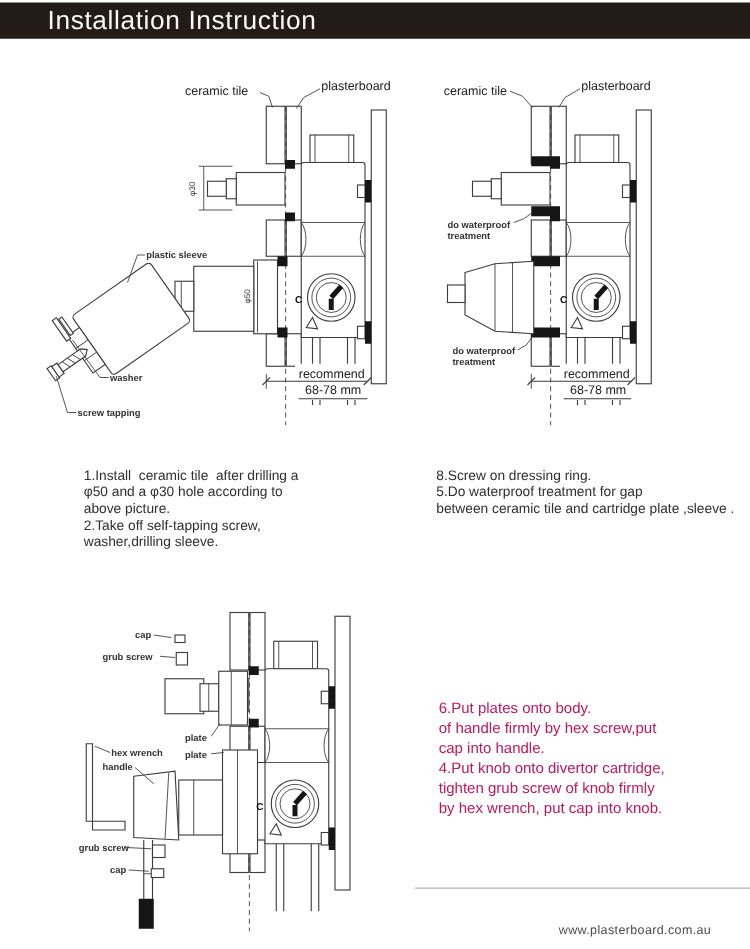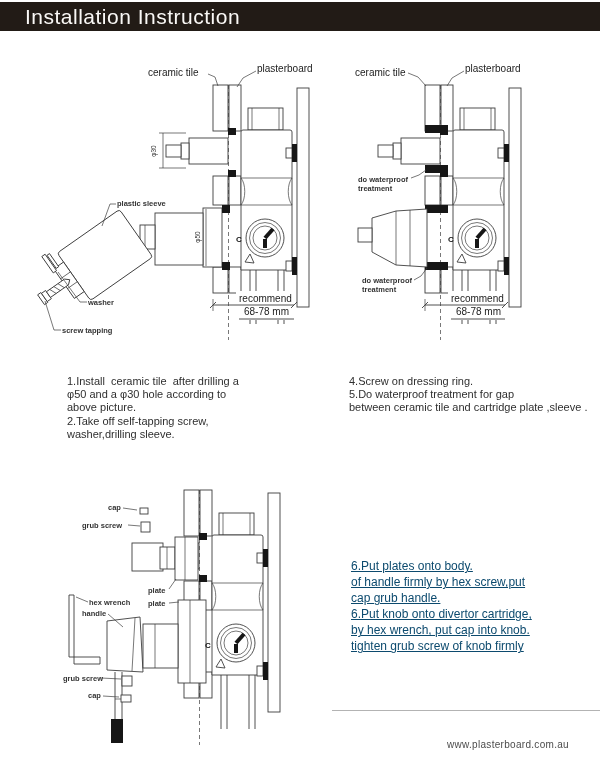"Installation Instruction" .header-bar { padding-left: 25px -> 38px }
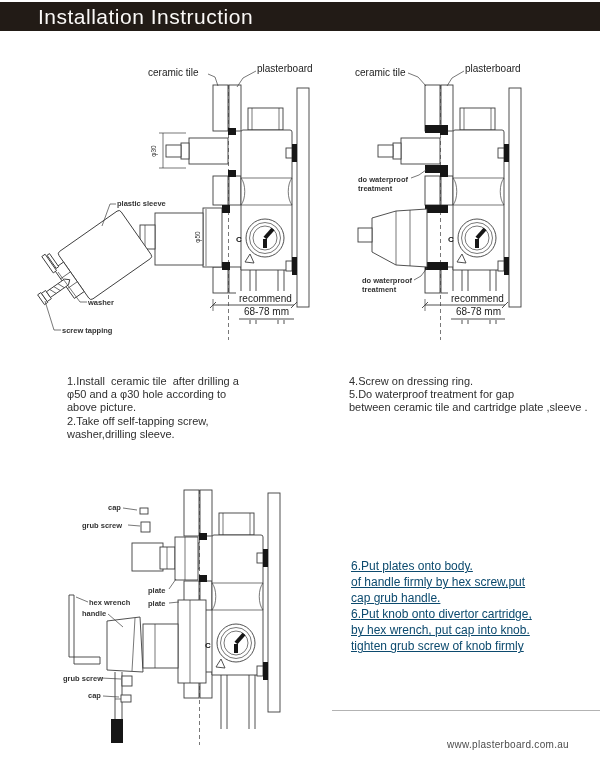"4.Screw on dressing ring." div.line { text: 4.Screw -> 8.Screw }
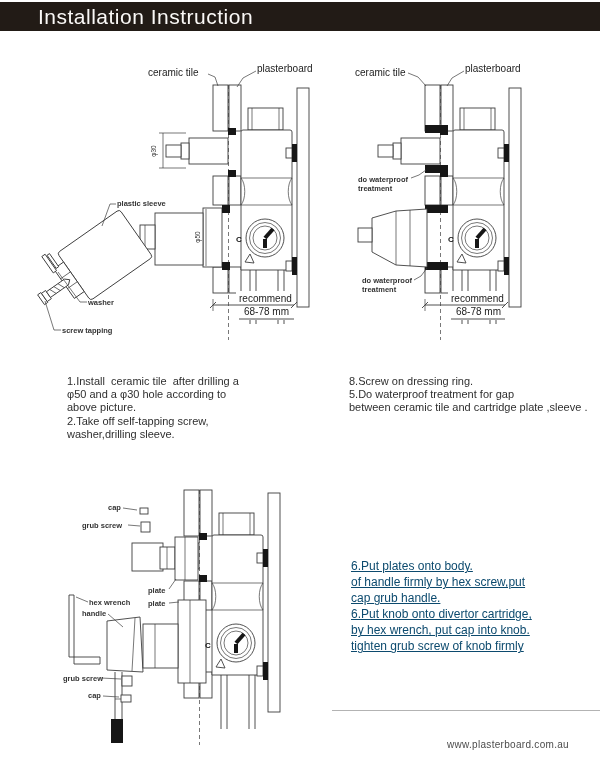"6.Put plates onto body." .steps-bottom { color: #0c4a6e -> #be185d; text-decoration: underline -> none }
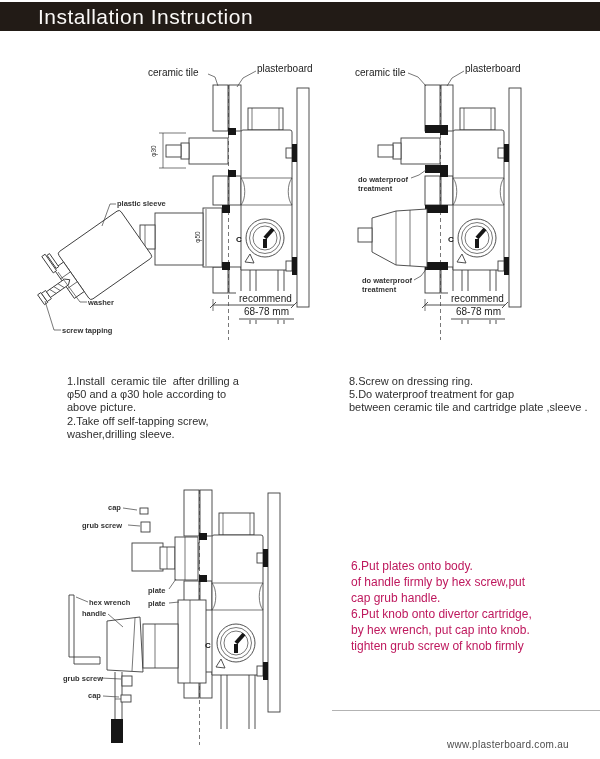"cap grub handle." div.line { text: grub -> into }
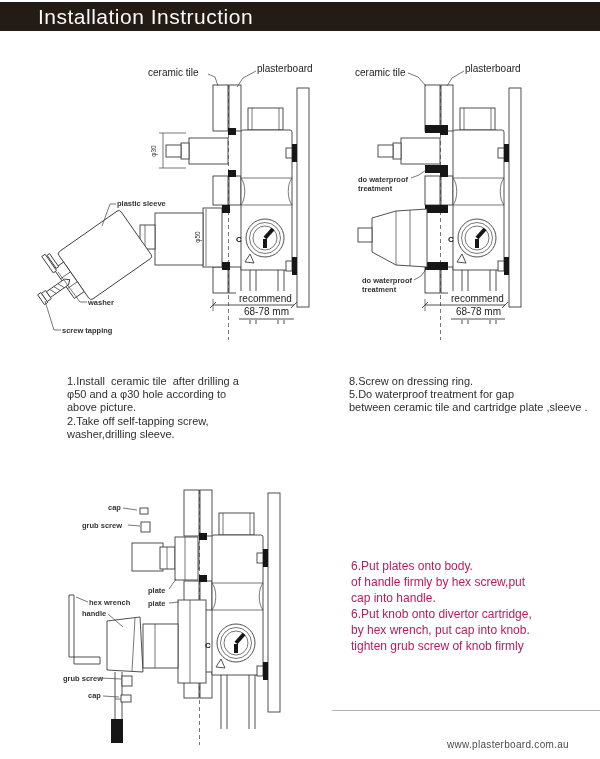"6.Put knob onto divertor cartridge," div.line { text: 6.Put -> 4.Put }
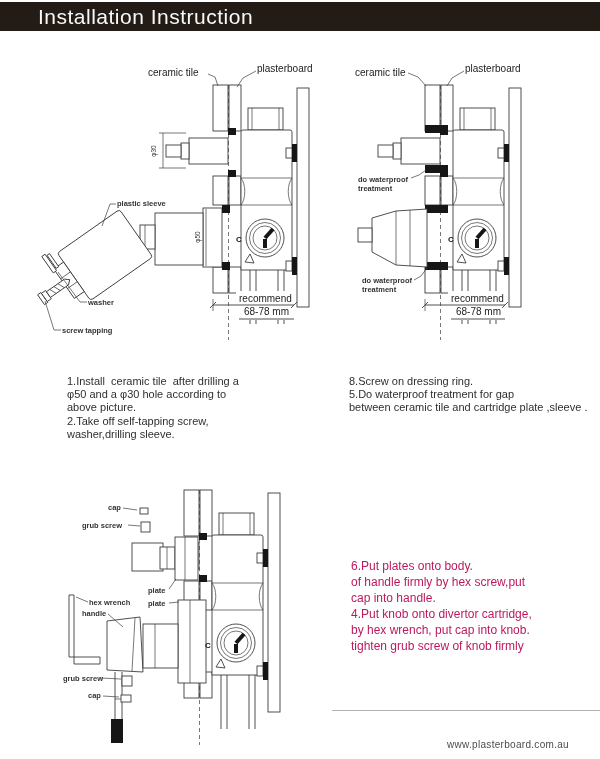"by hex wrench, put cap" div.line { order: before "tighten grub screw of knob" -> after "tighten grub screw of knob" }
